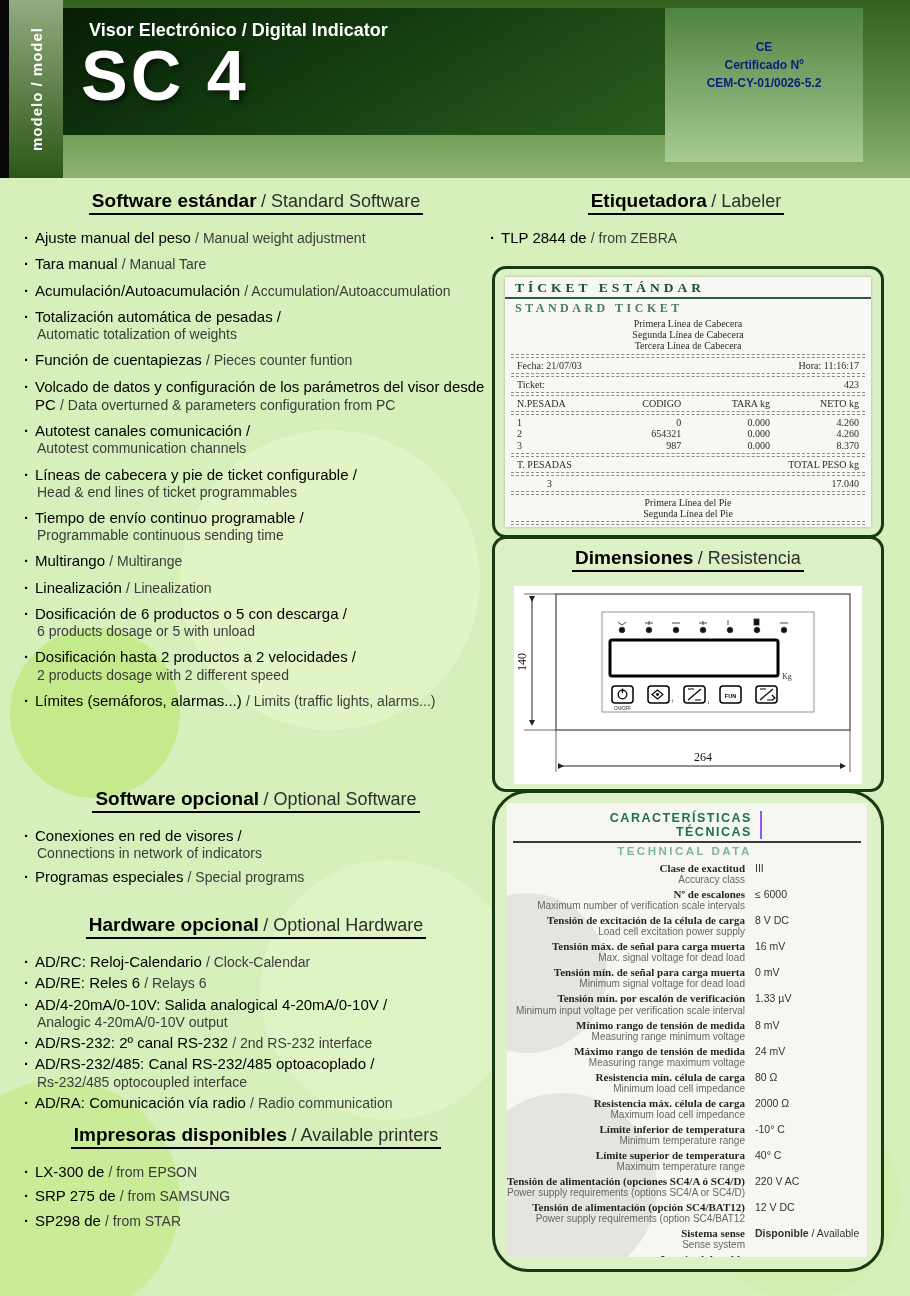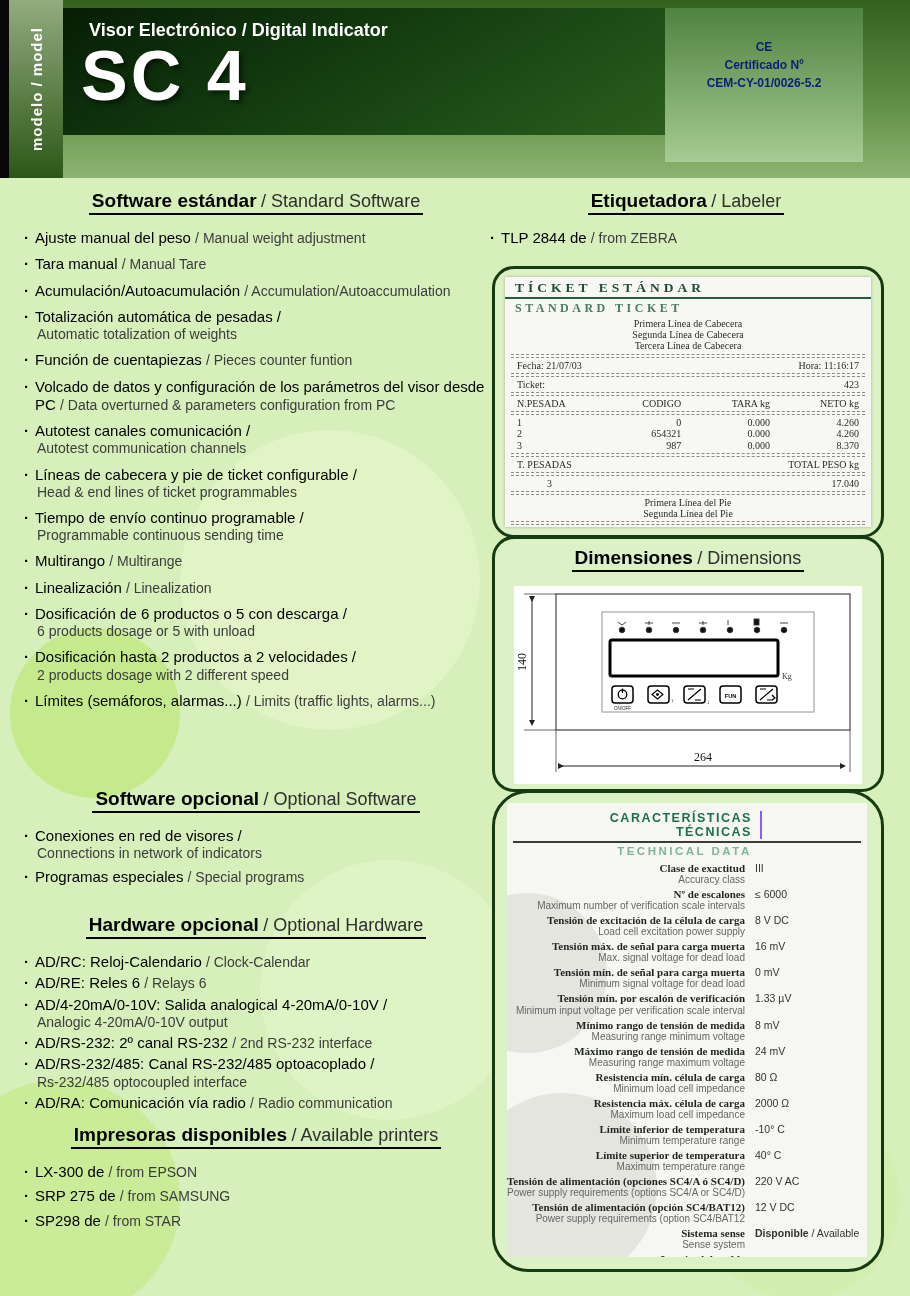"TÍCKET ESTÁNDAR" .rbox { border-radius: 22px -> 14px }
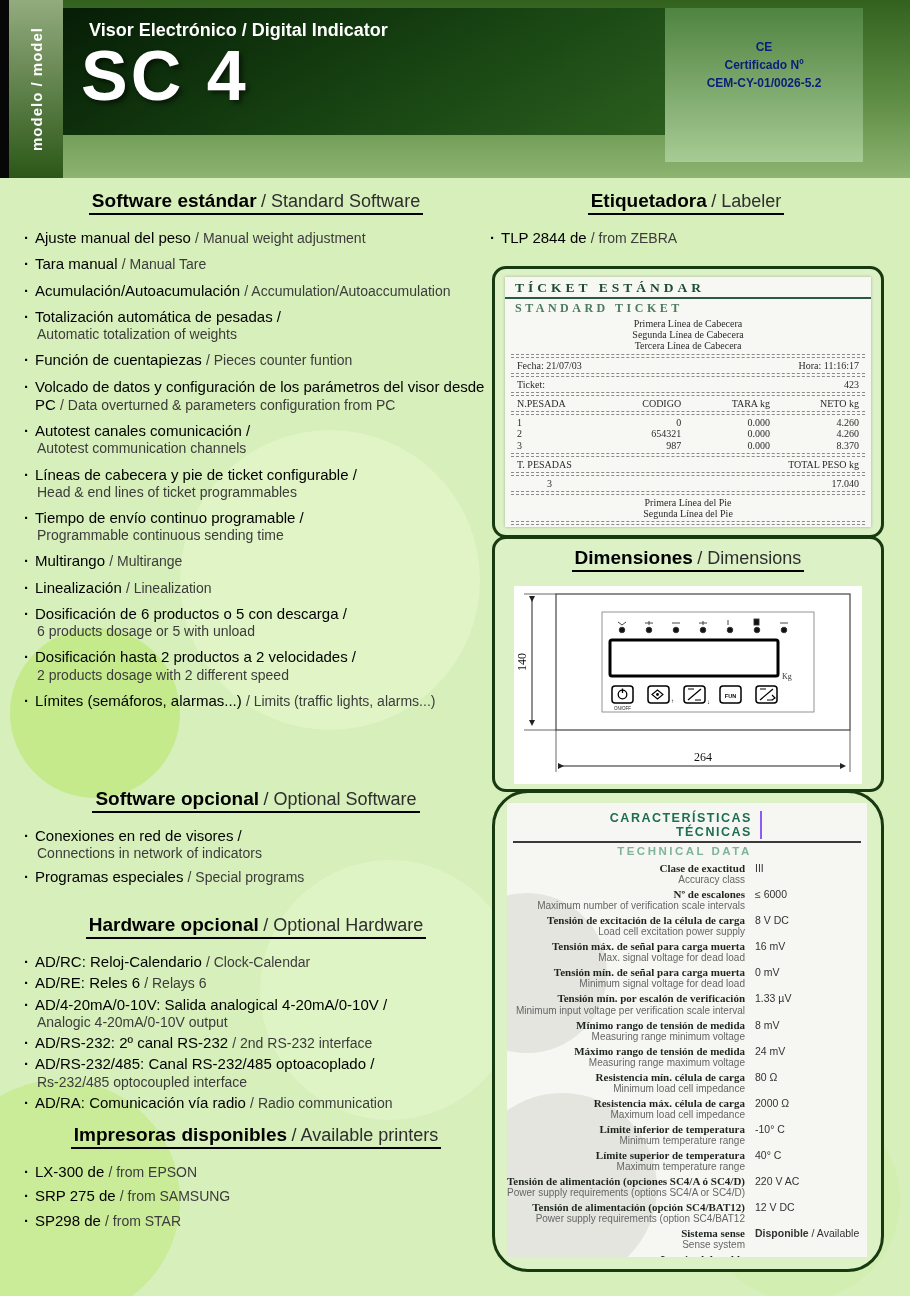"/ Dimensions" span.hen { text: Dimensions -> Resistencia }
